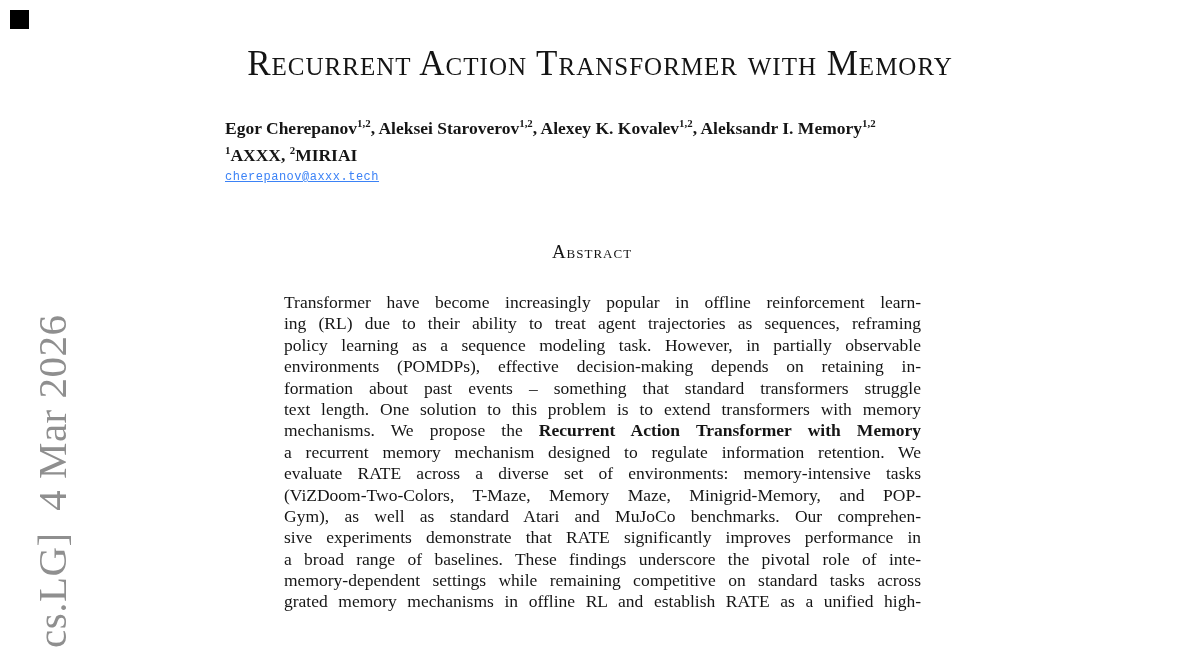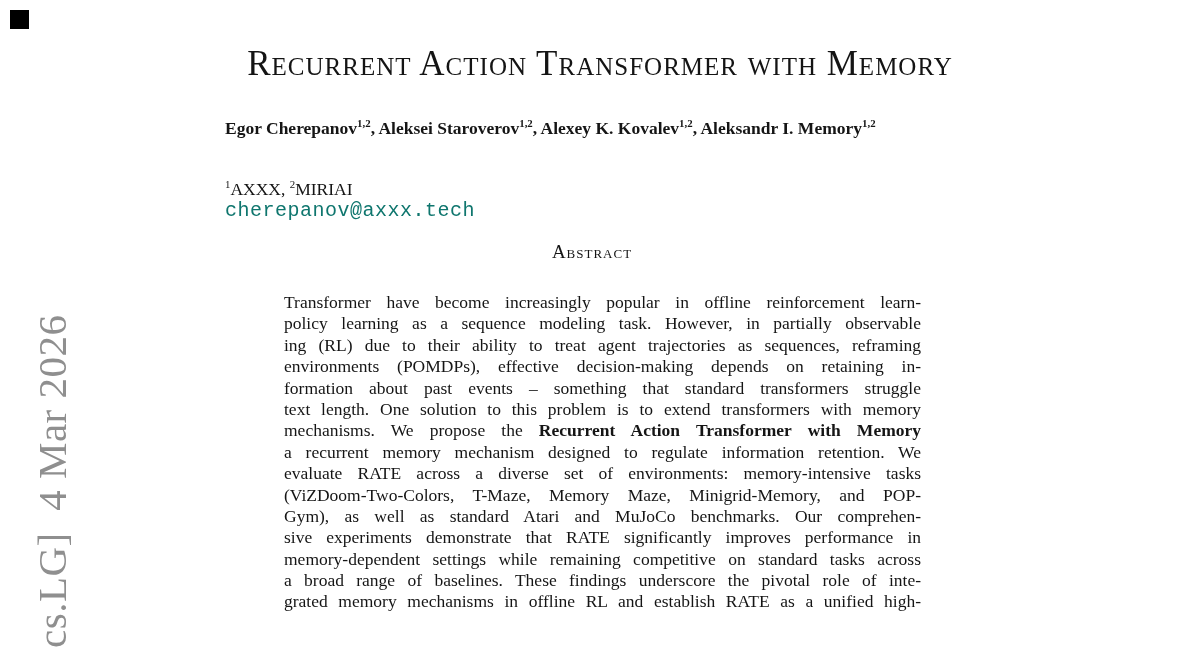"1AXXX, 2MIRIAI" .affil-line { font-weight: normal -> bold; margin-top: 34px -> none }
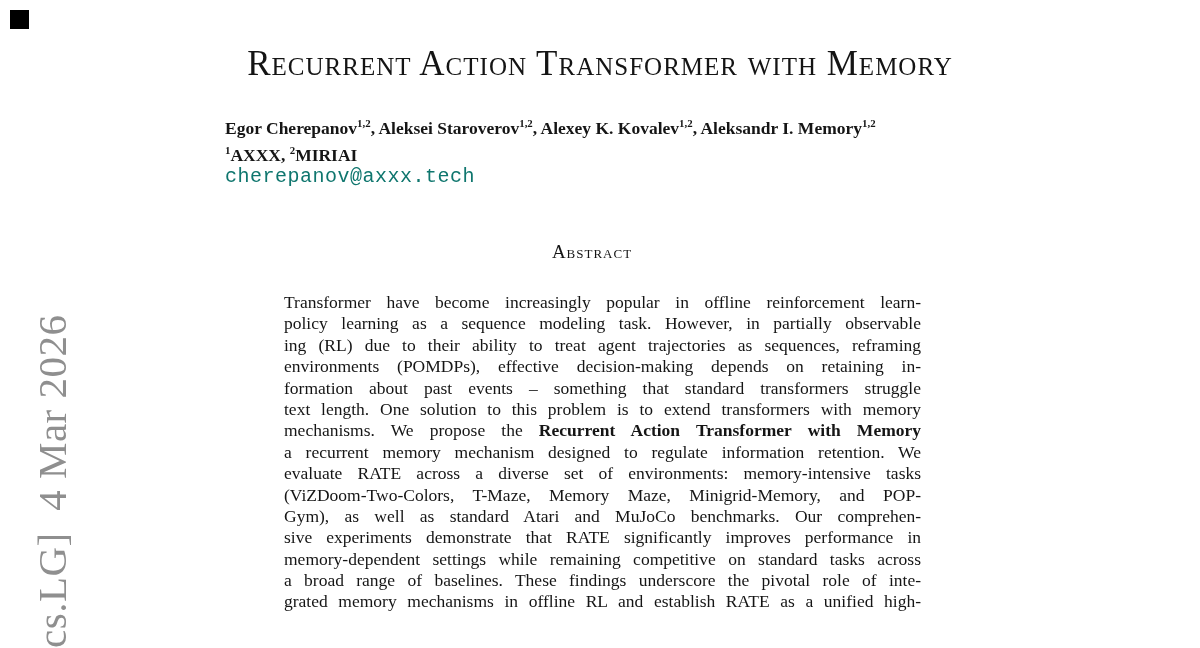"cherepanov@axxx.tech" .email-line { color: #0f766e -> #3b82f6; font-size: 20px -> 12px; text-decoration: none -> underline }
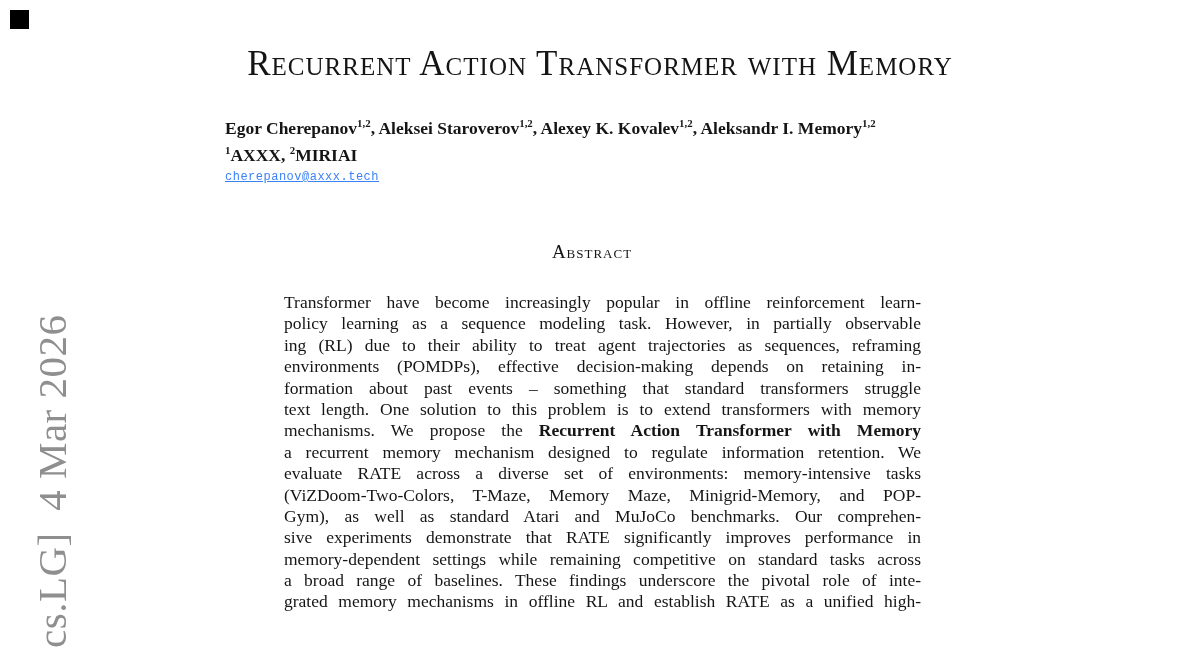"policy learning as a sequence" div.abs-line { order: before "ing (RL) due to their" -> after "ing (RL) due to their" }
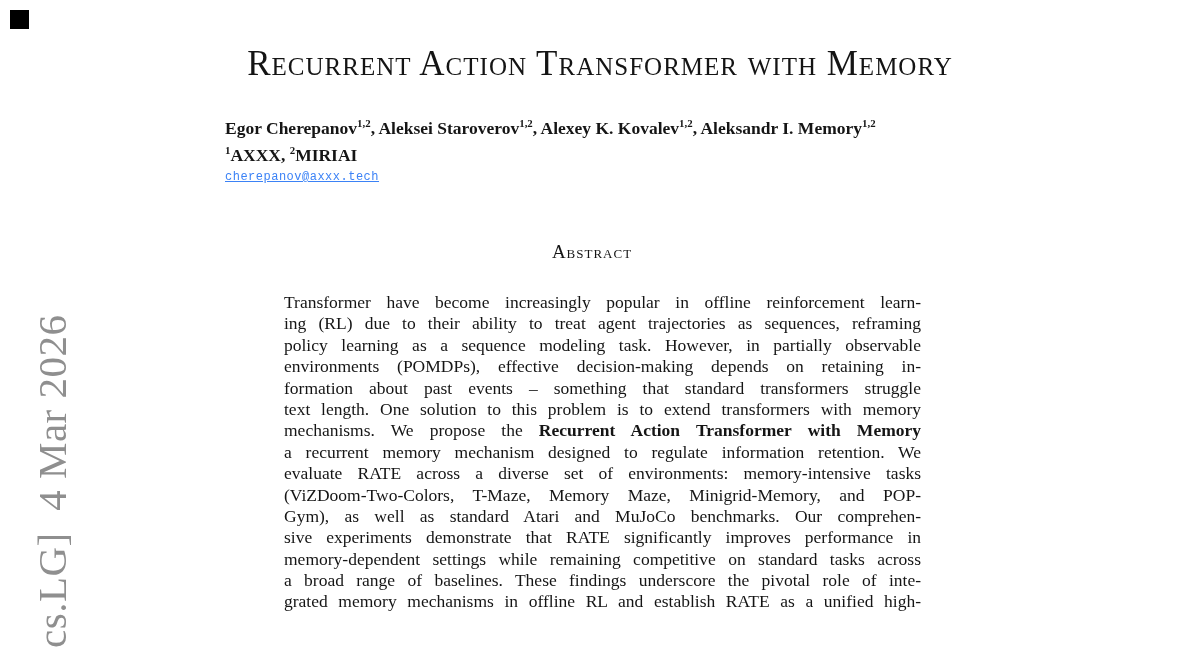"memory-dependent settings while" div.abs-line { order: before "a broad range of baselines." -> after "a broad range of baselines." }
